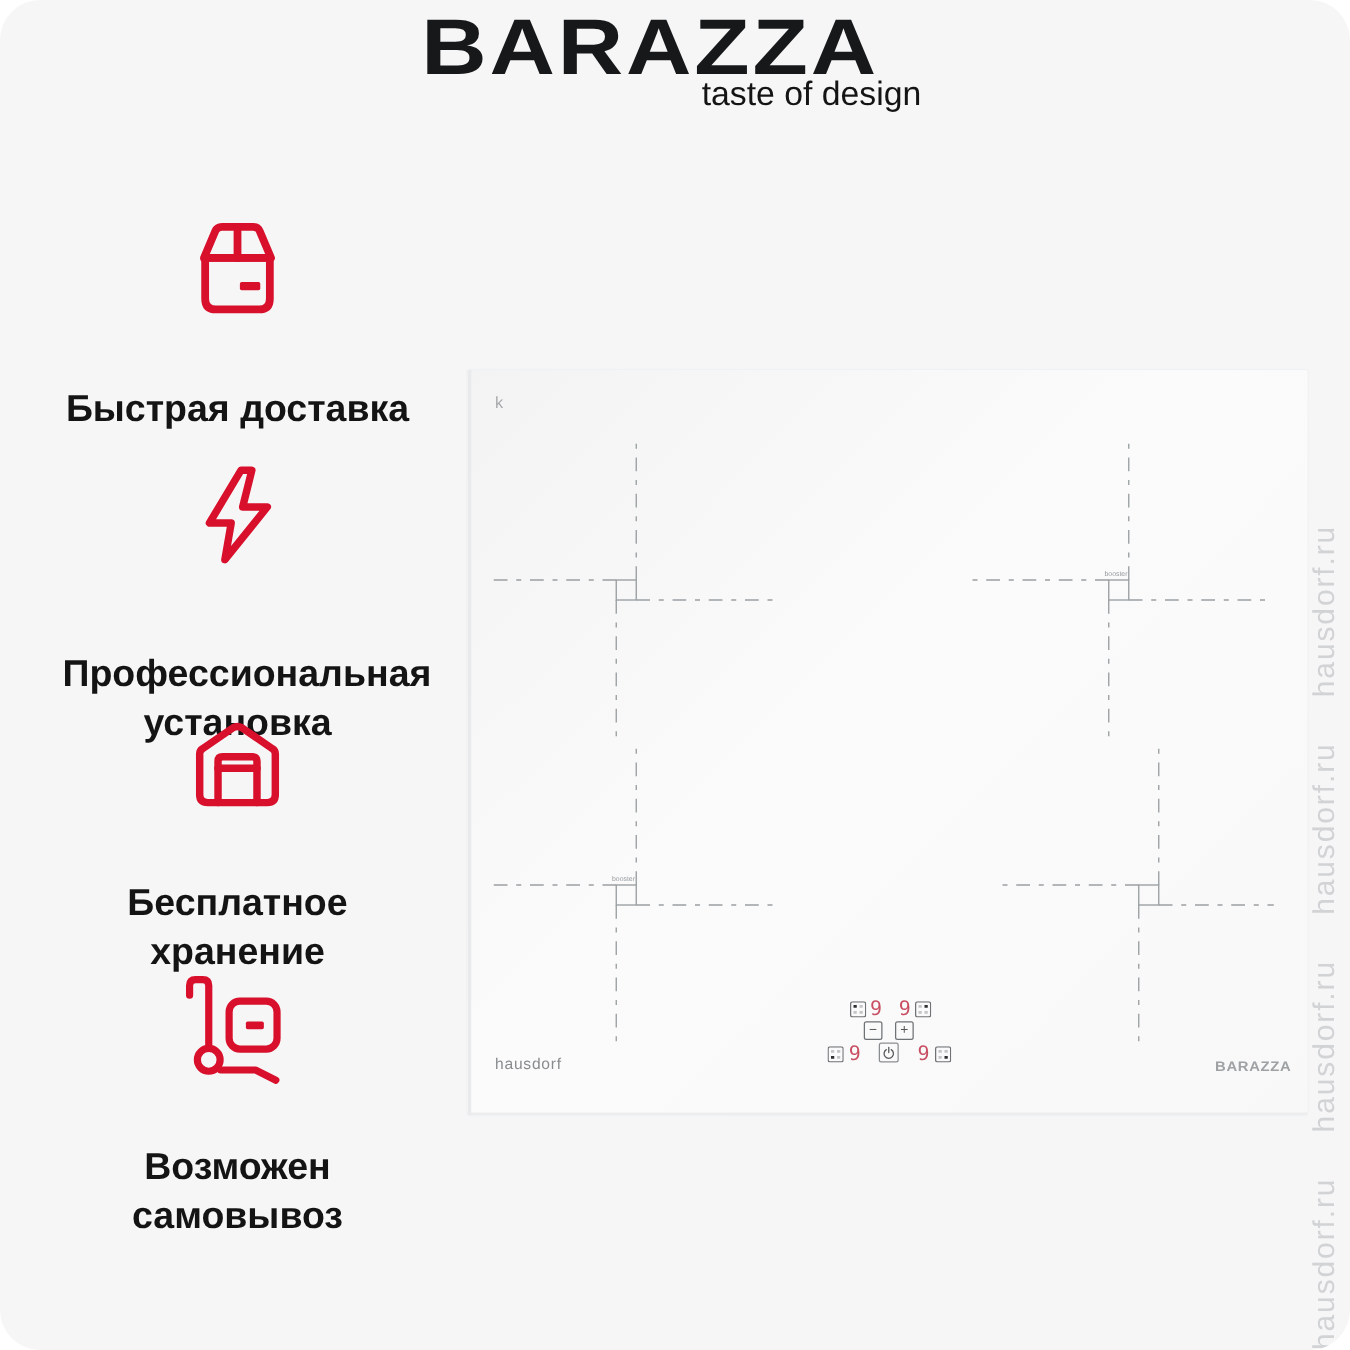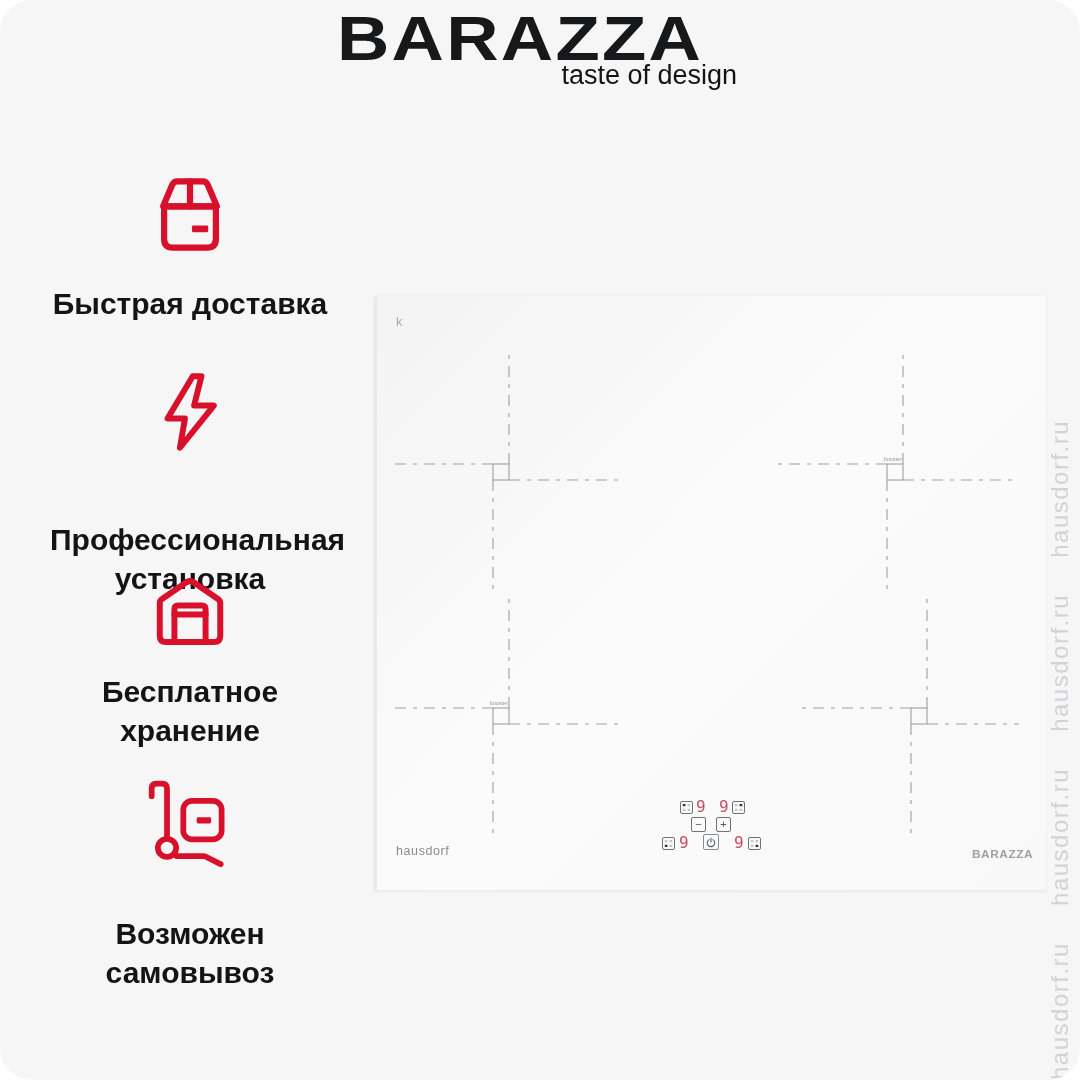"Быстрая доставка" .f1 { gap: none -> 24px }
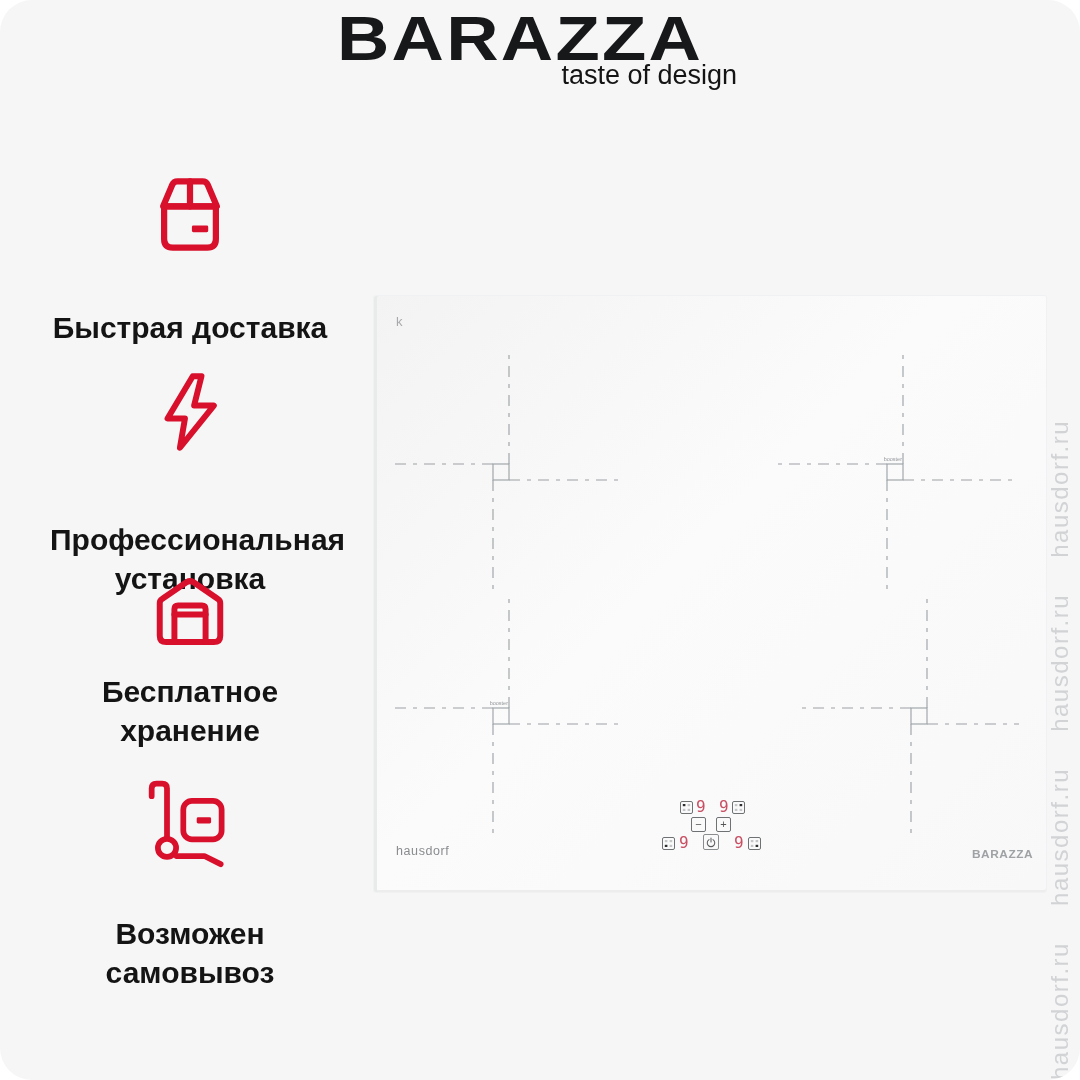"Бесплатное хранение" .f3 .f-label { margin-top: none -> 31px }
